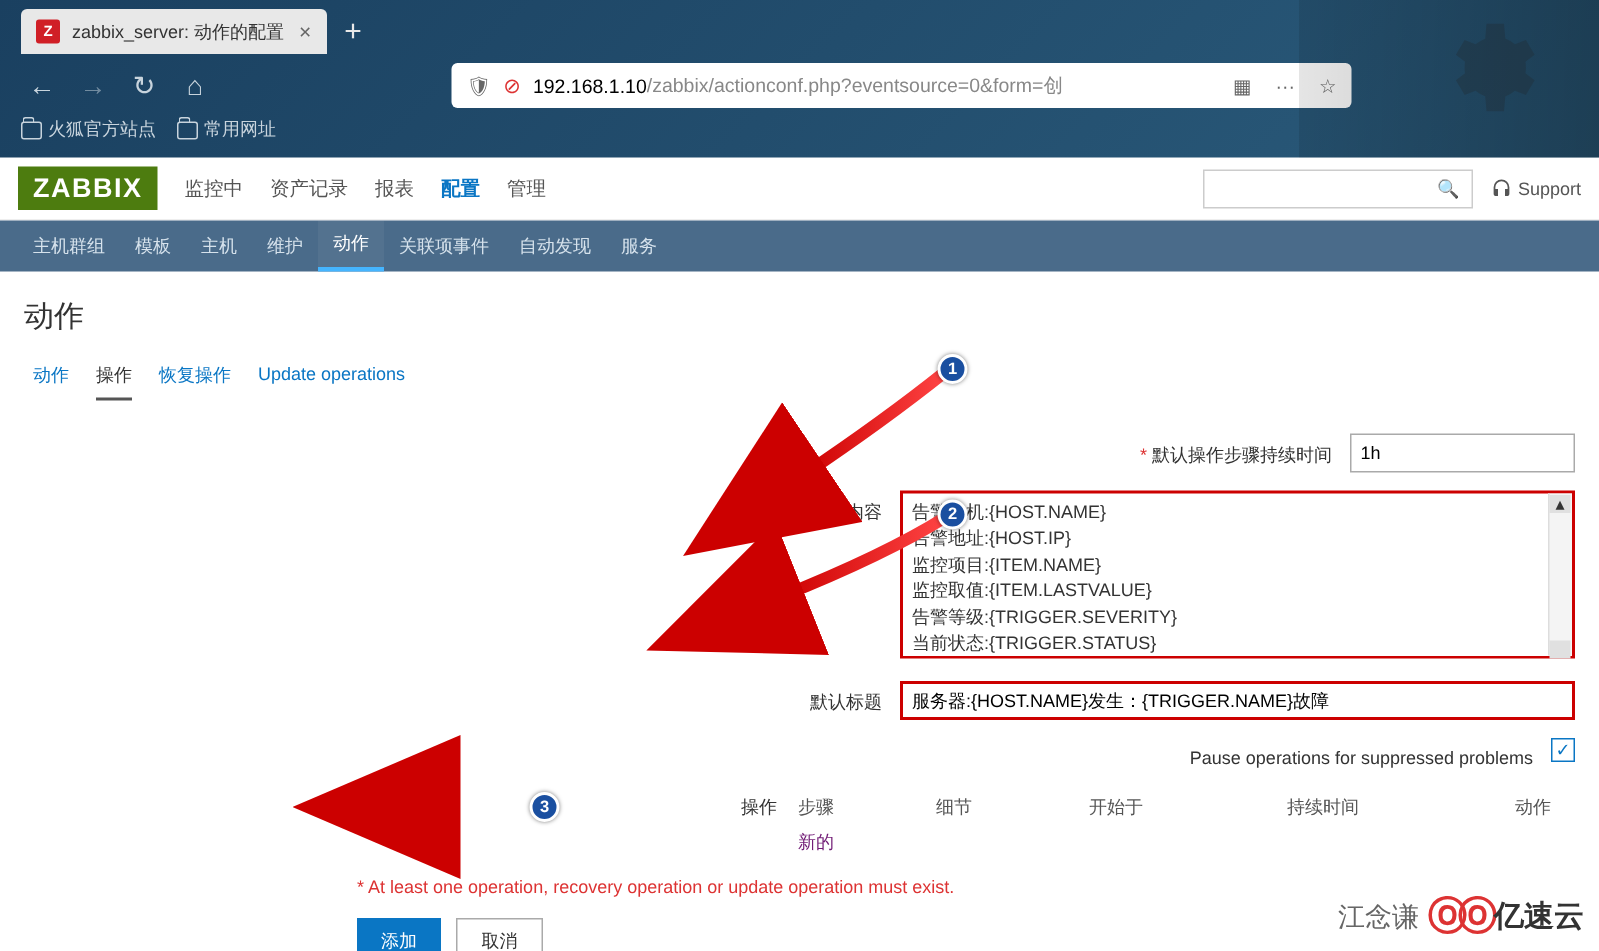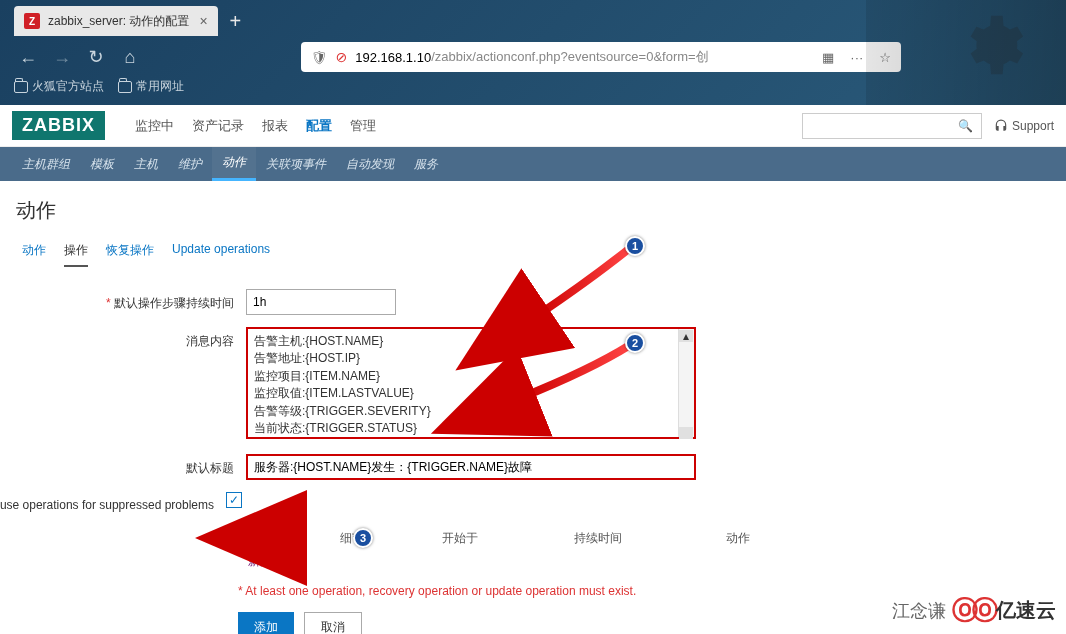"ZABBIX" .zbx-logo { background: #0f766e -> #4d7c0f; margin-right: 30px -> 18px }
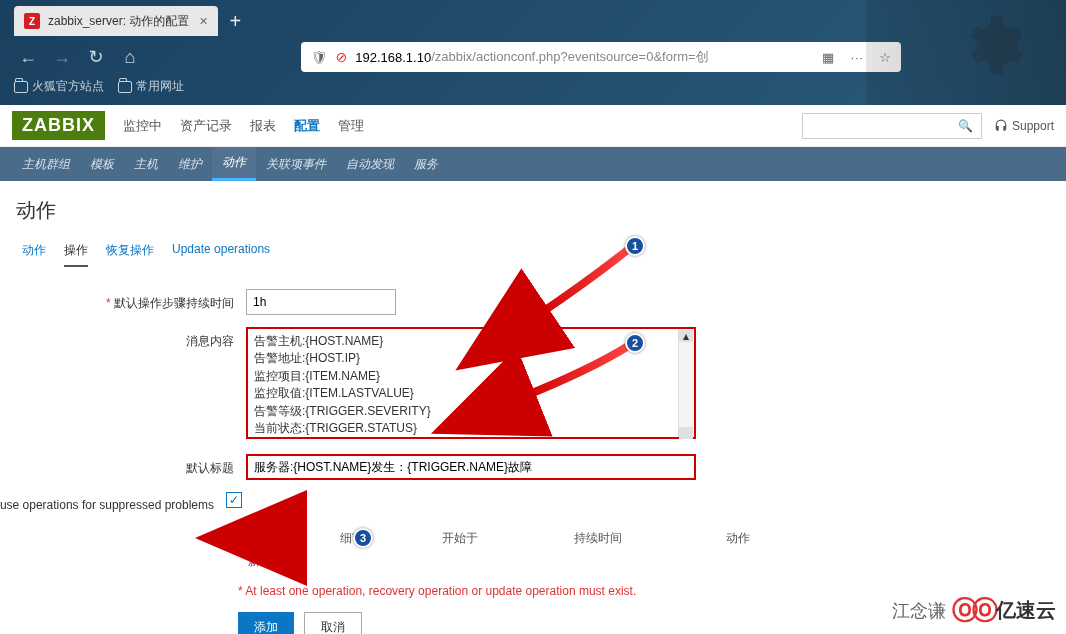"主机群组" .zbx-subnav { font-style: italic -> none }
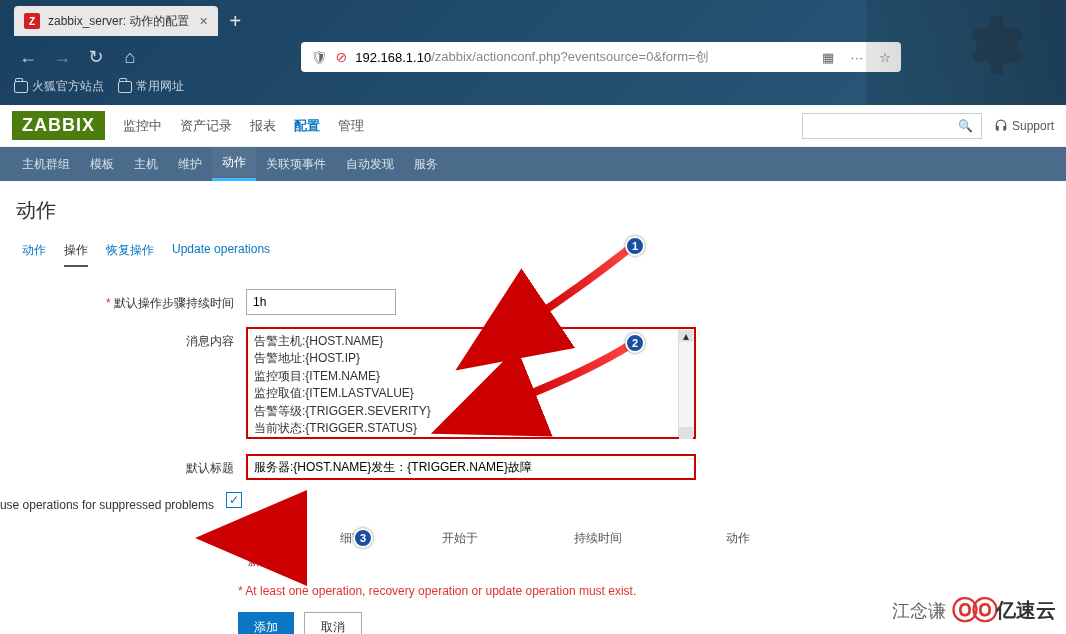"* 默认操作步骤持续时间" .form-row { justify-content: none -> flex-end }
